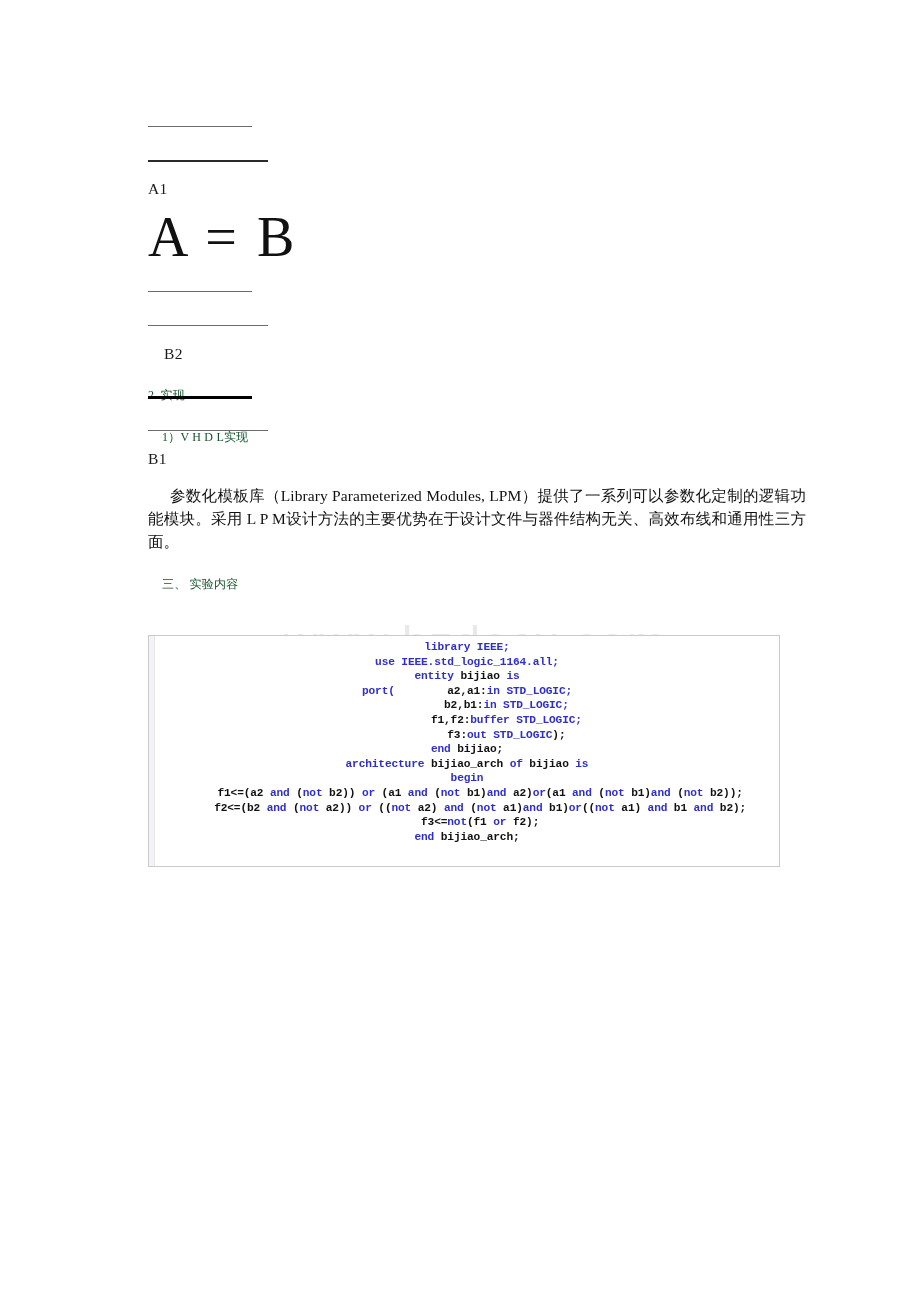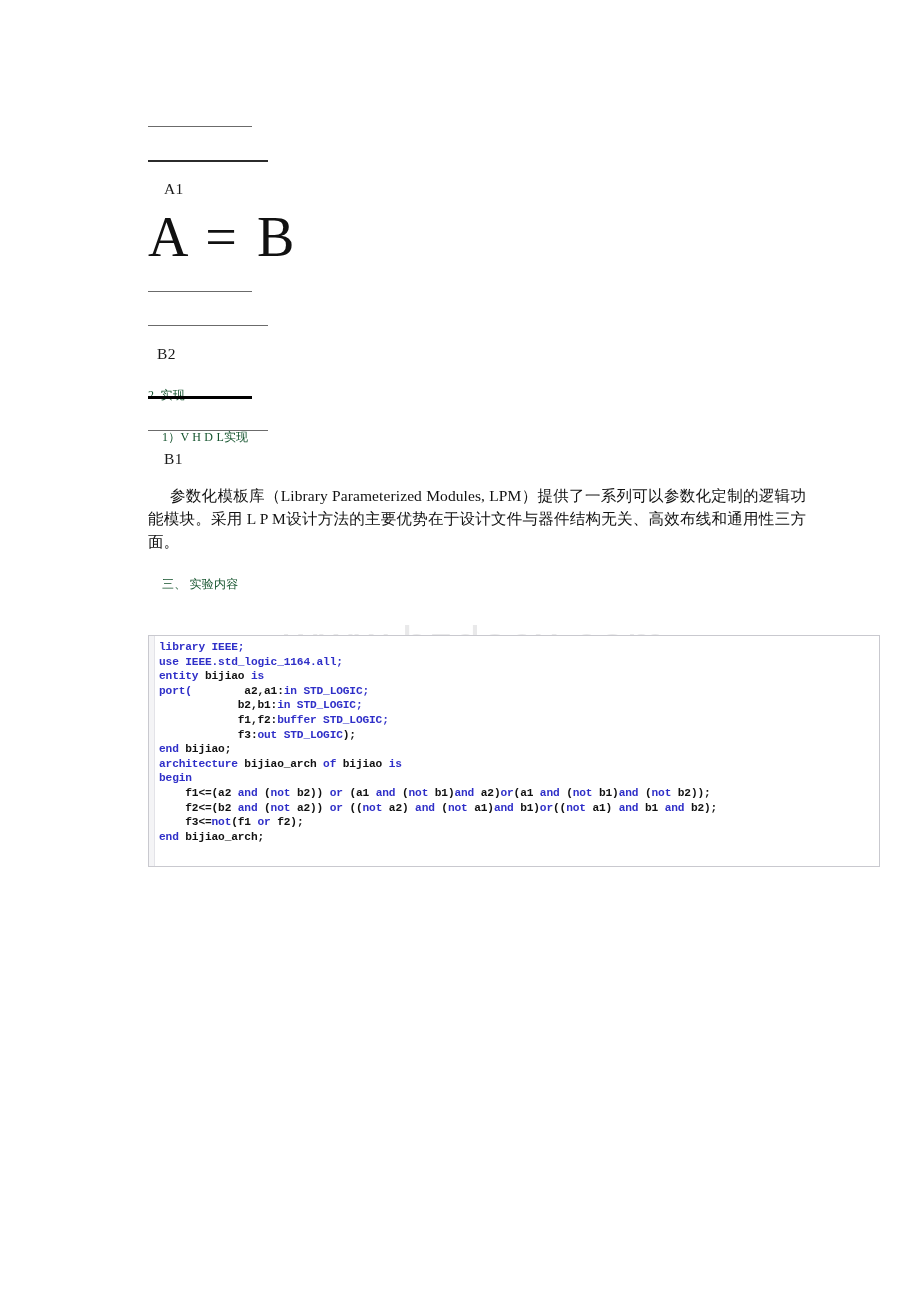"A1" .fig-label { margin-left: 16px -> none }
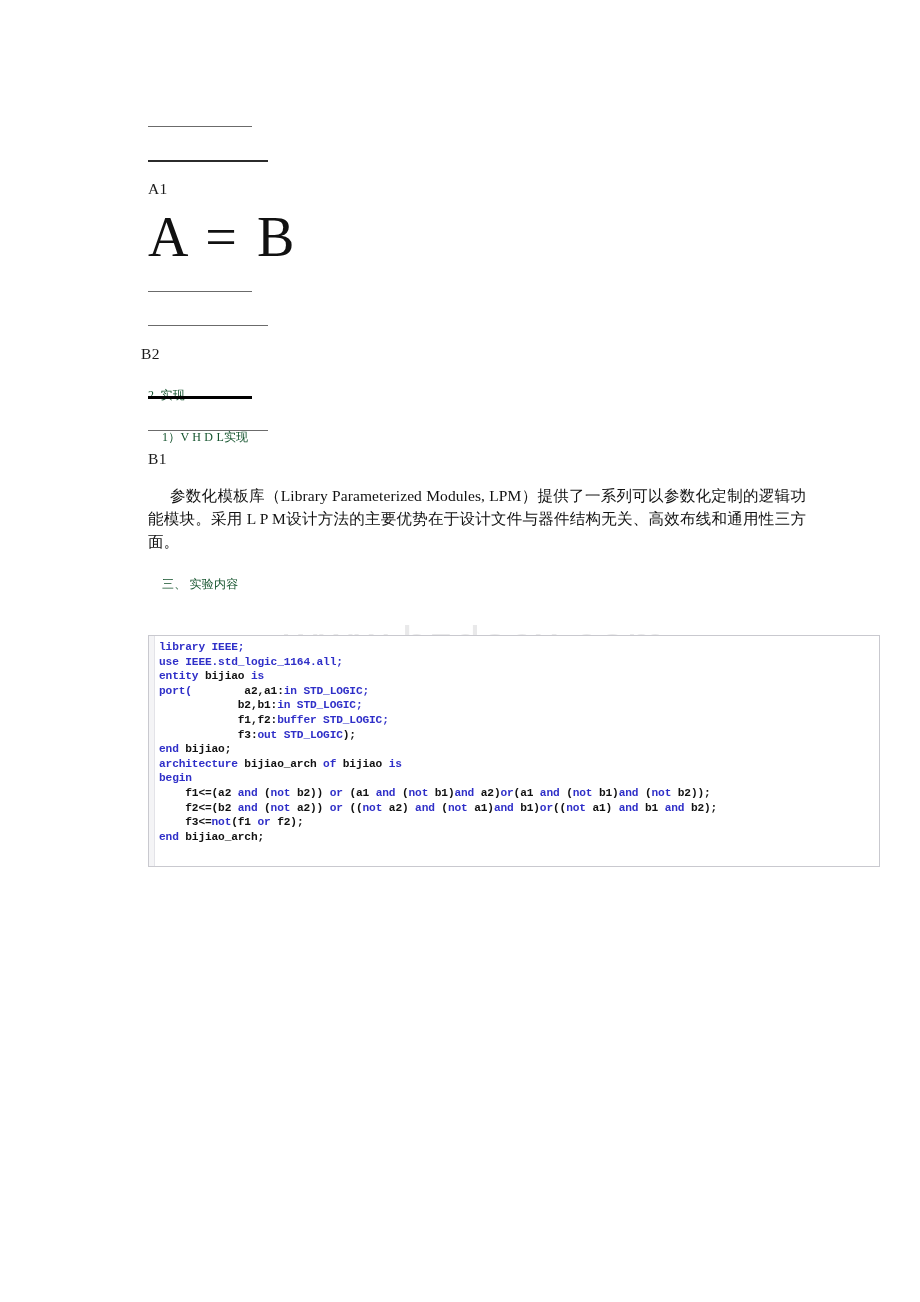"B2" div.fig-label { left: 141px -> 164px }
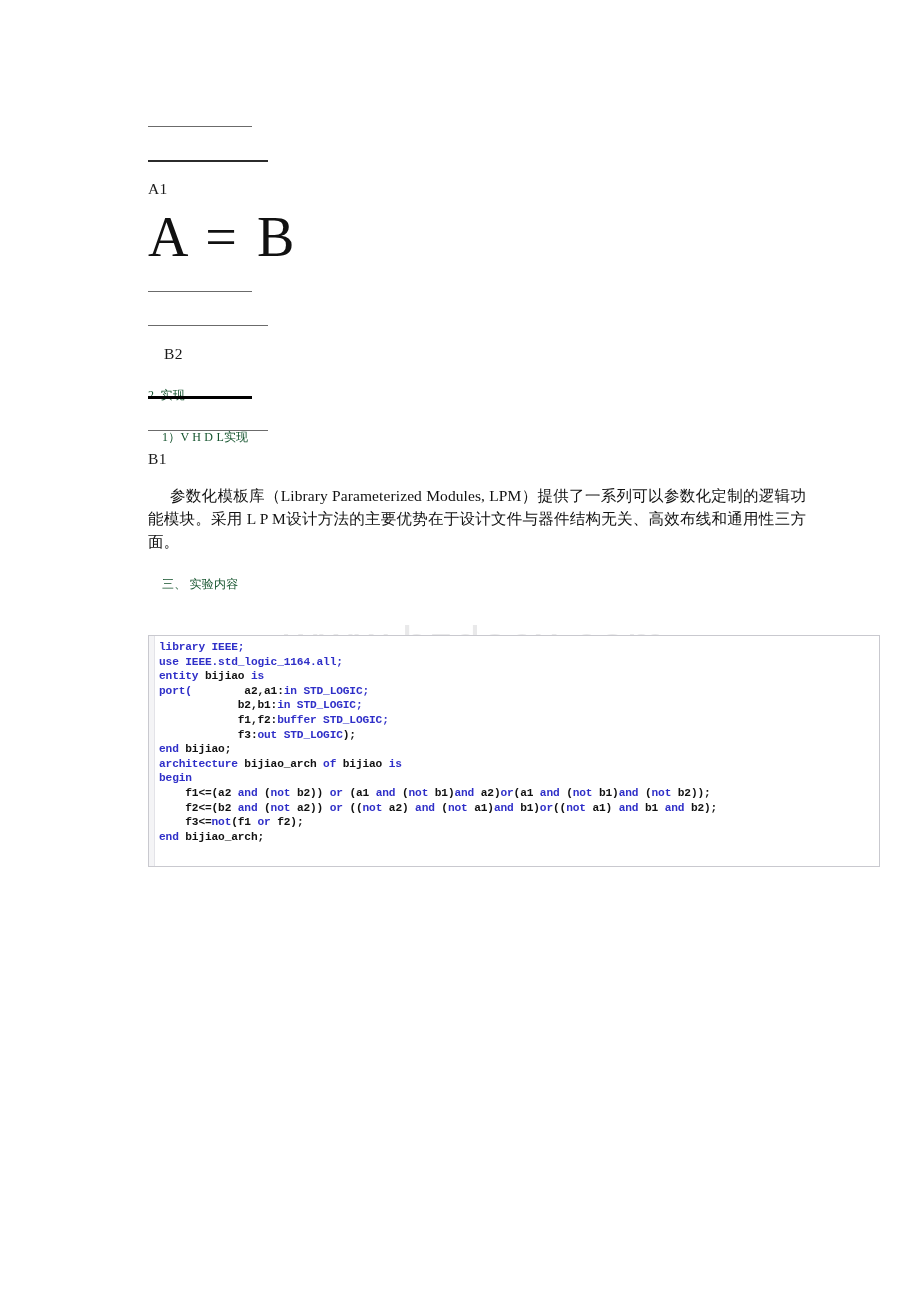"library IEEE; use" .code-box { text-align: none -> center; width: 732px -> 632px }
